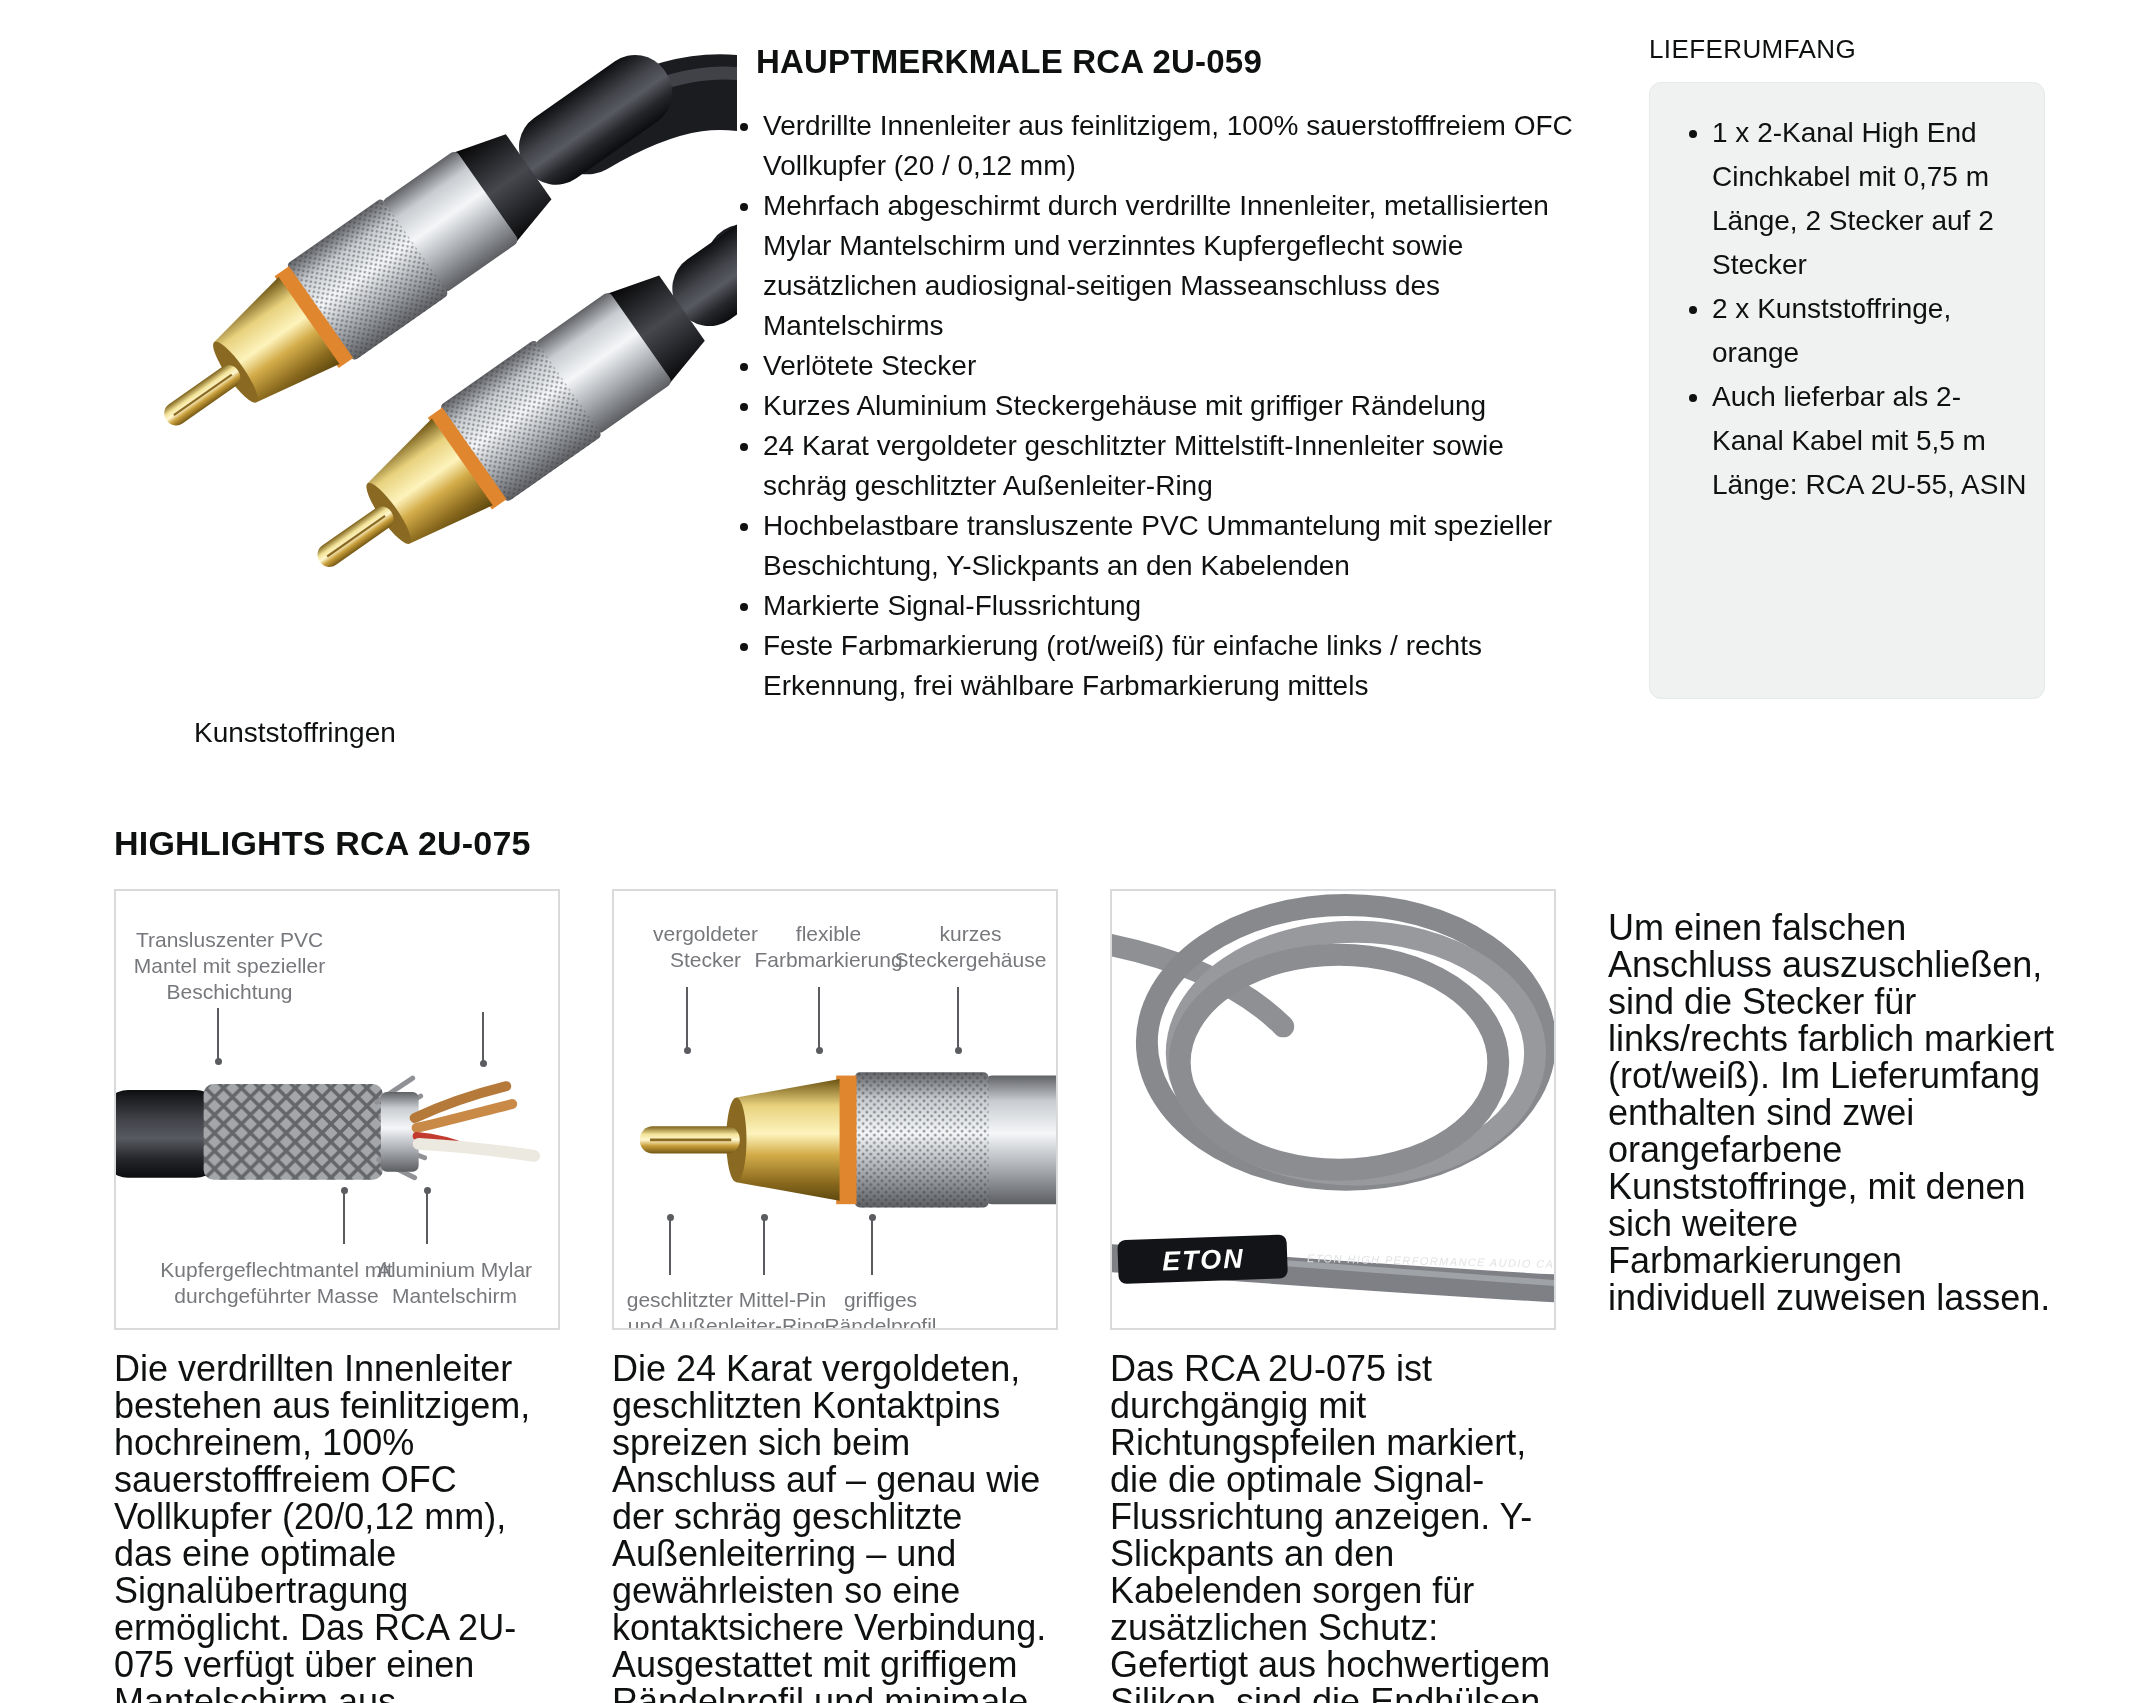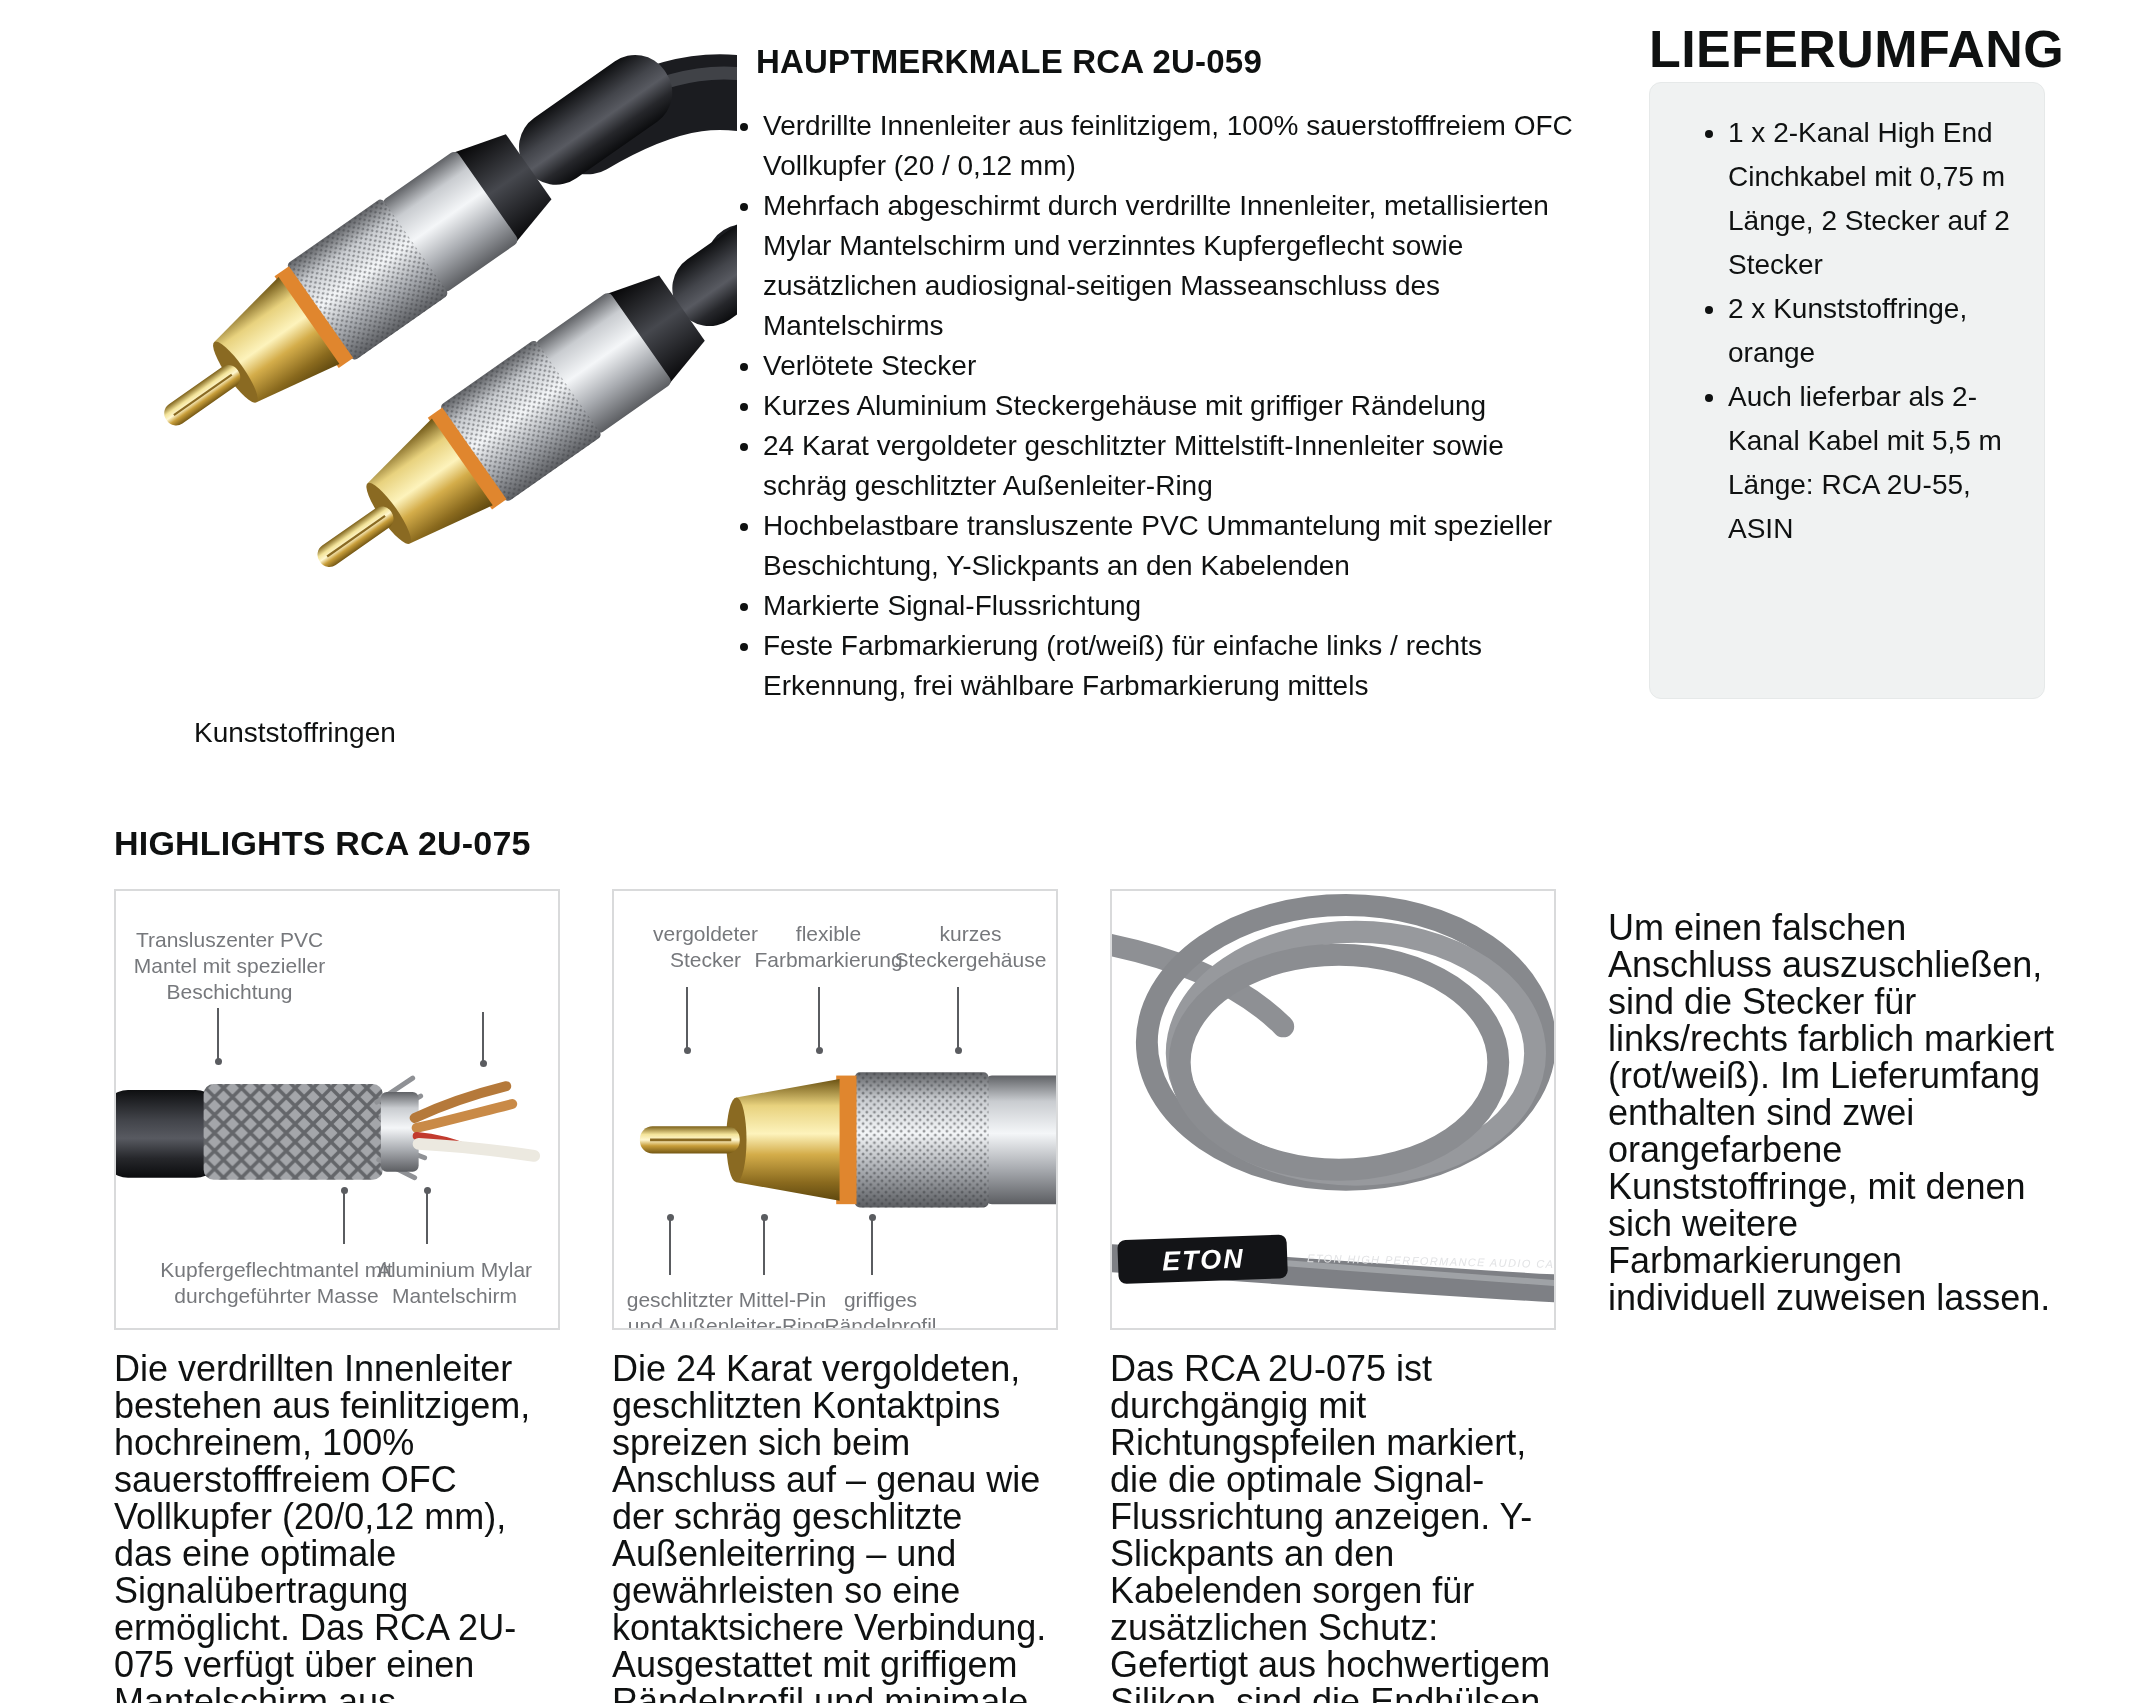"LIEFERUMFANG" #delivery h2 { font-size: 52px -> 26px; font-weight: 700 -> 400 }
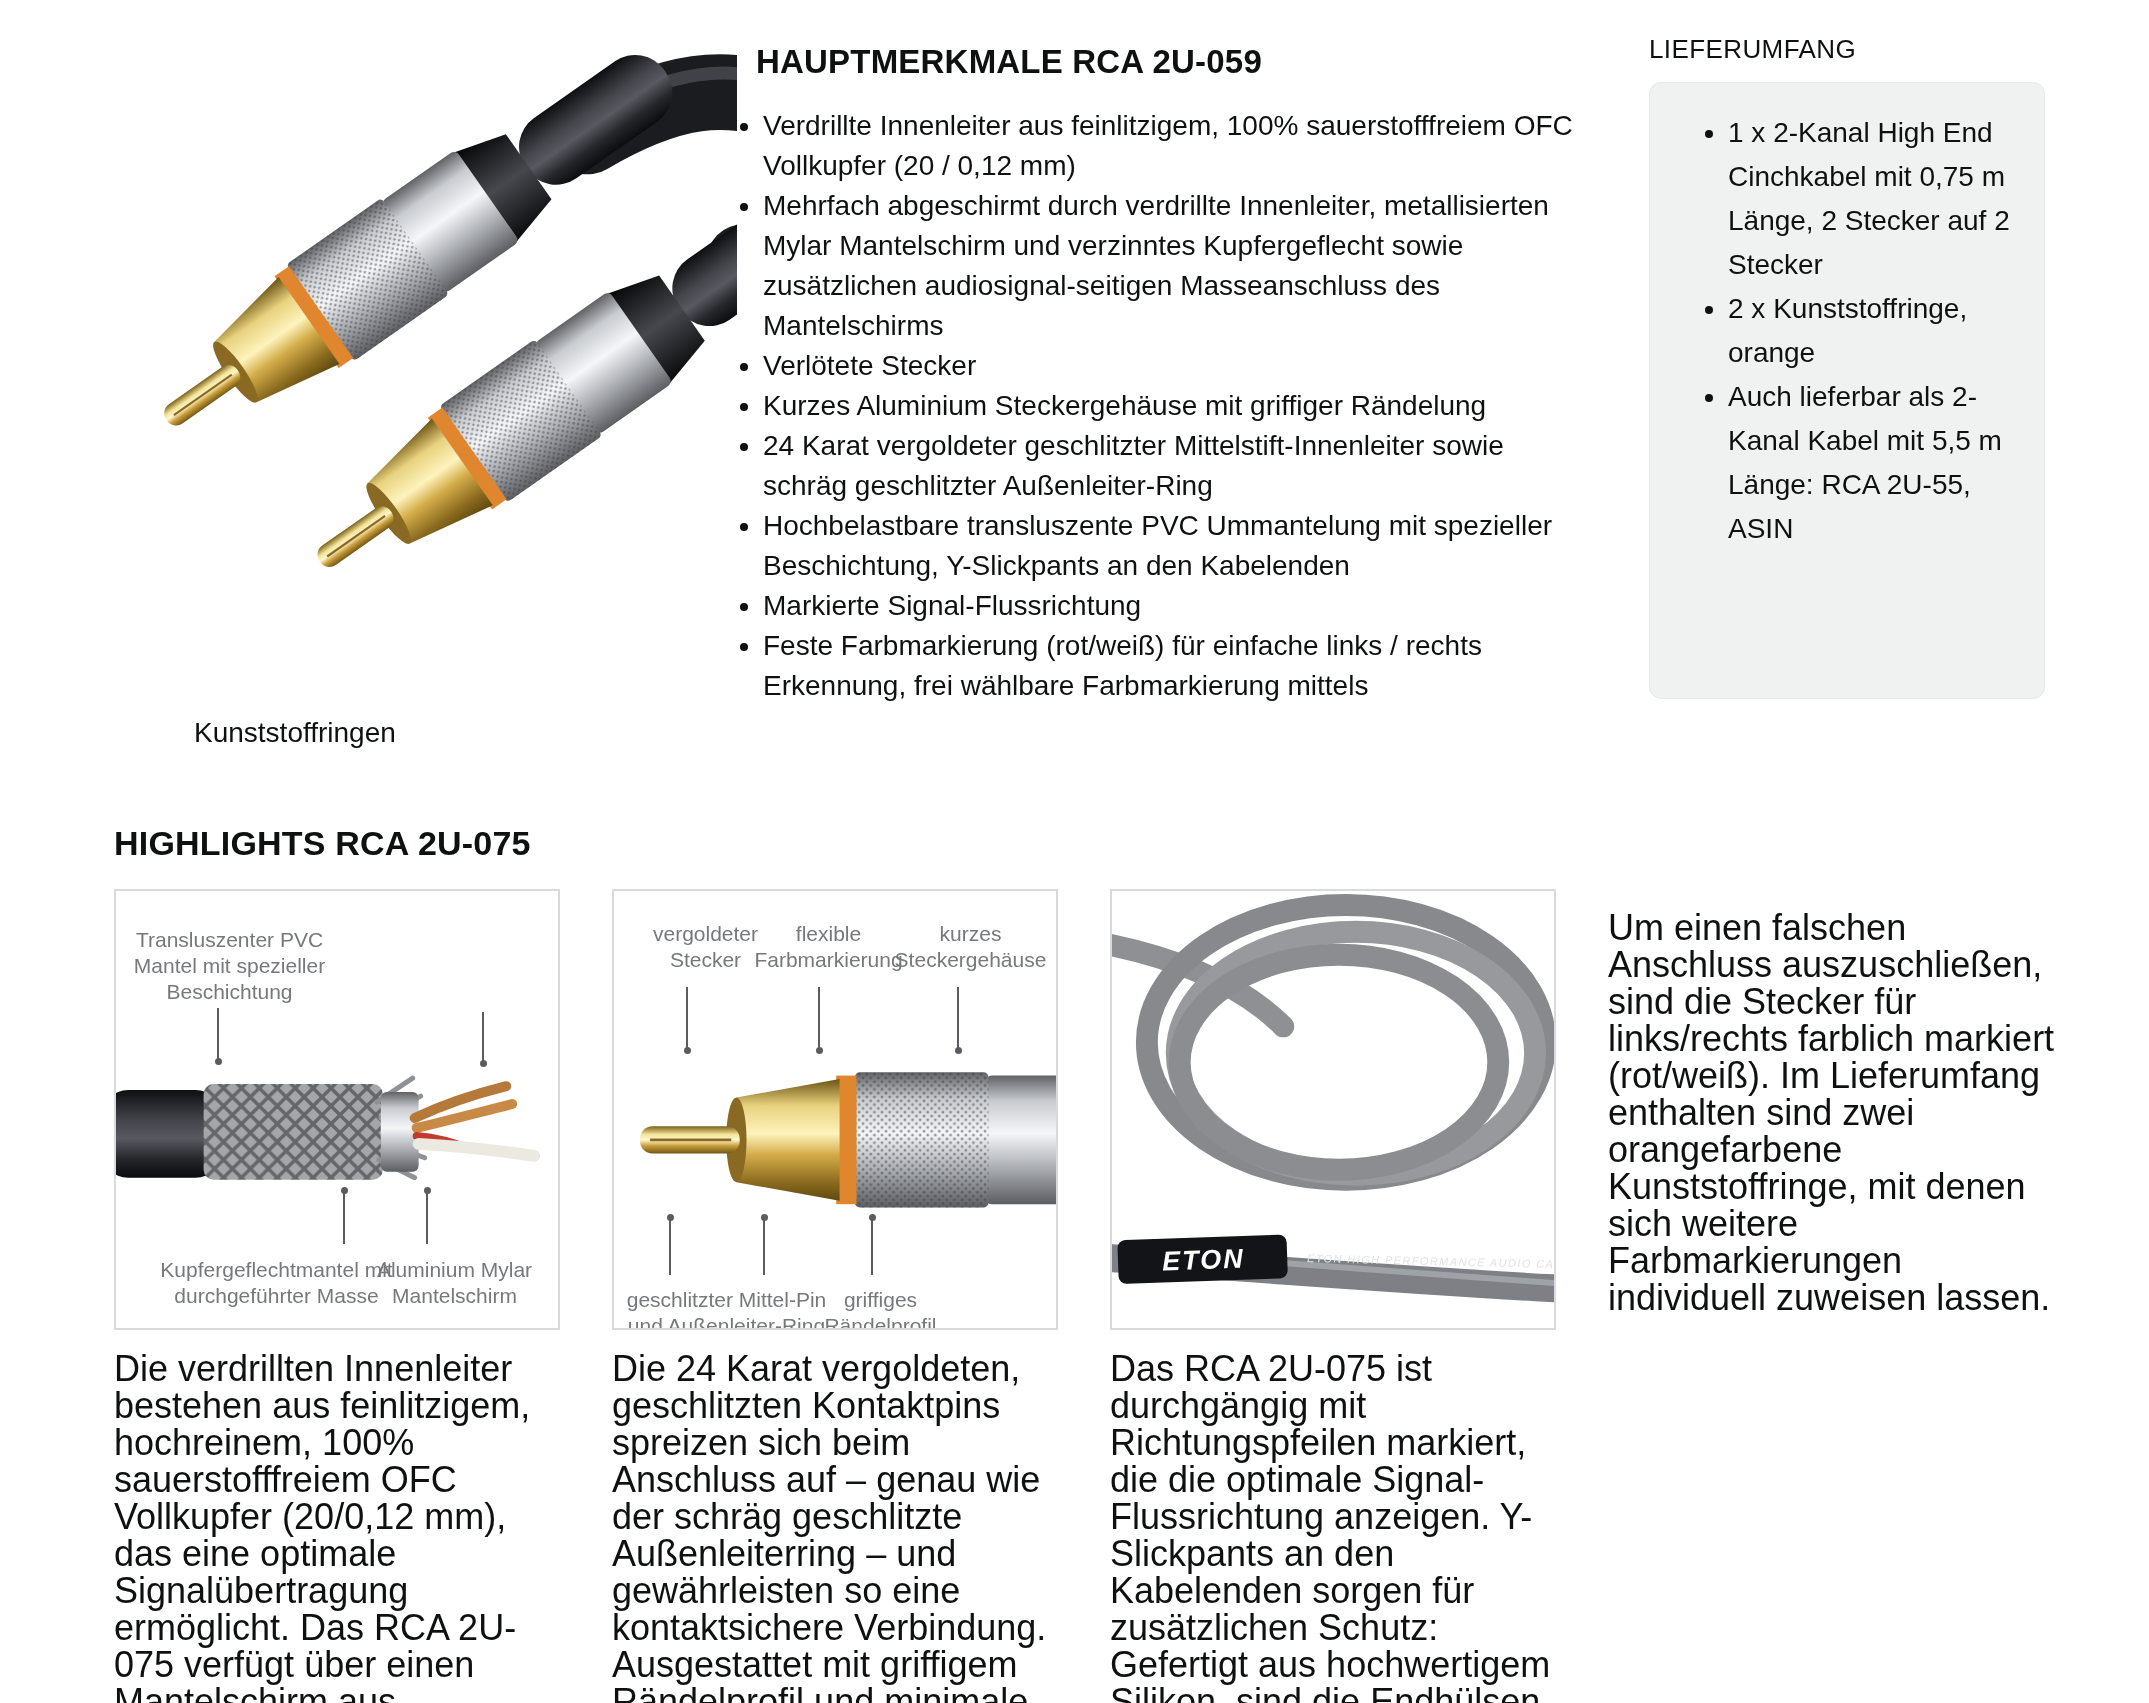"1 x 2-Kanal High End" .dbox { padding: 28px 16px 28px 48px -> 28px 16px 28px 32px }
